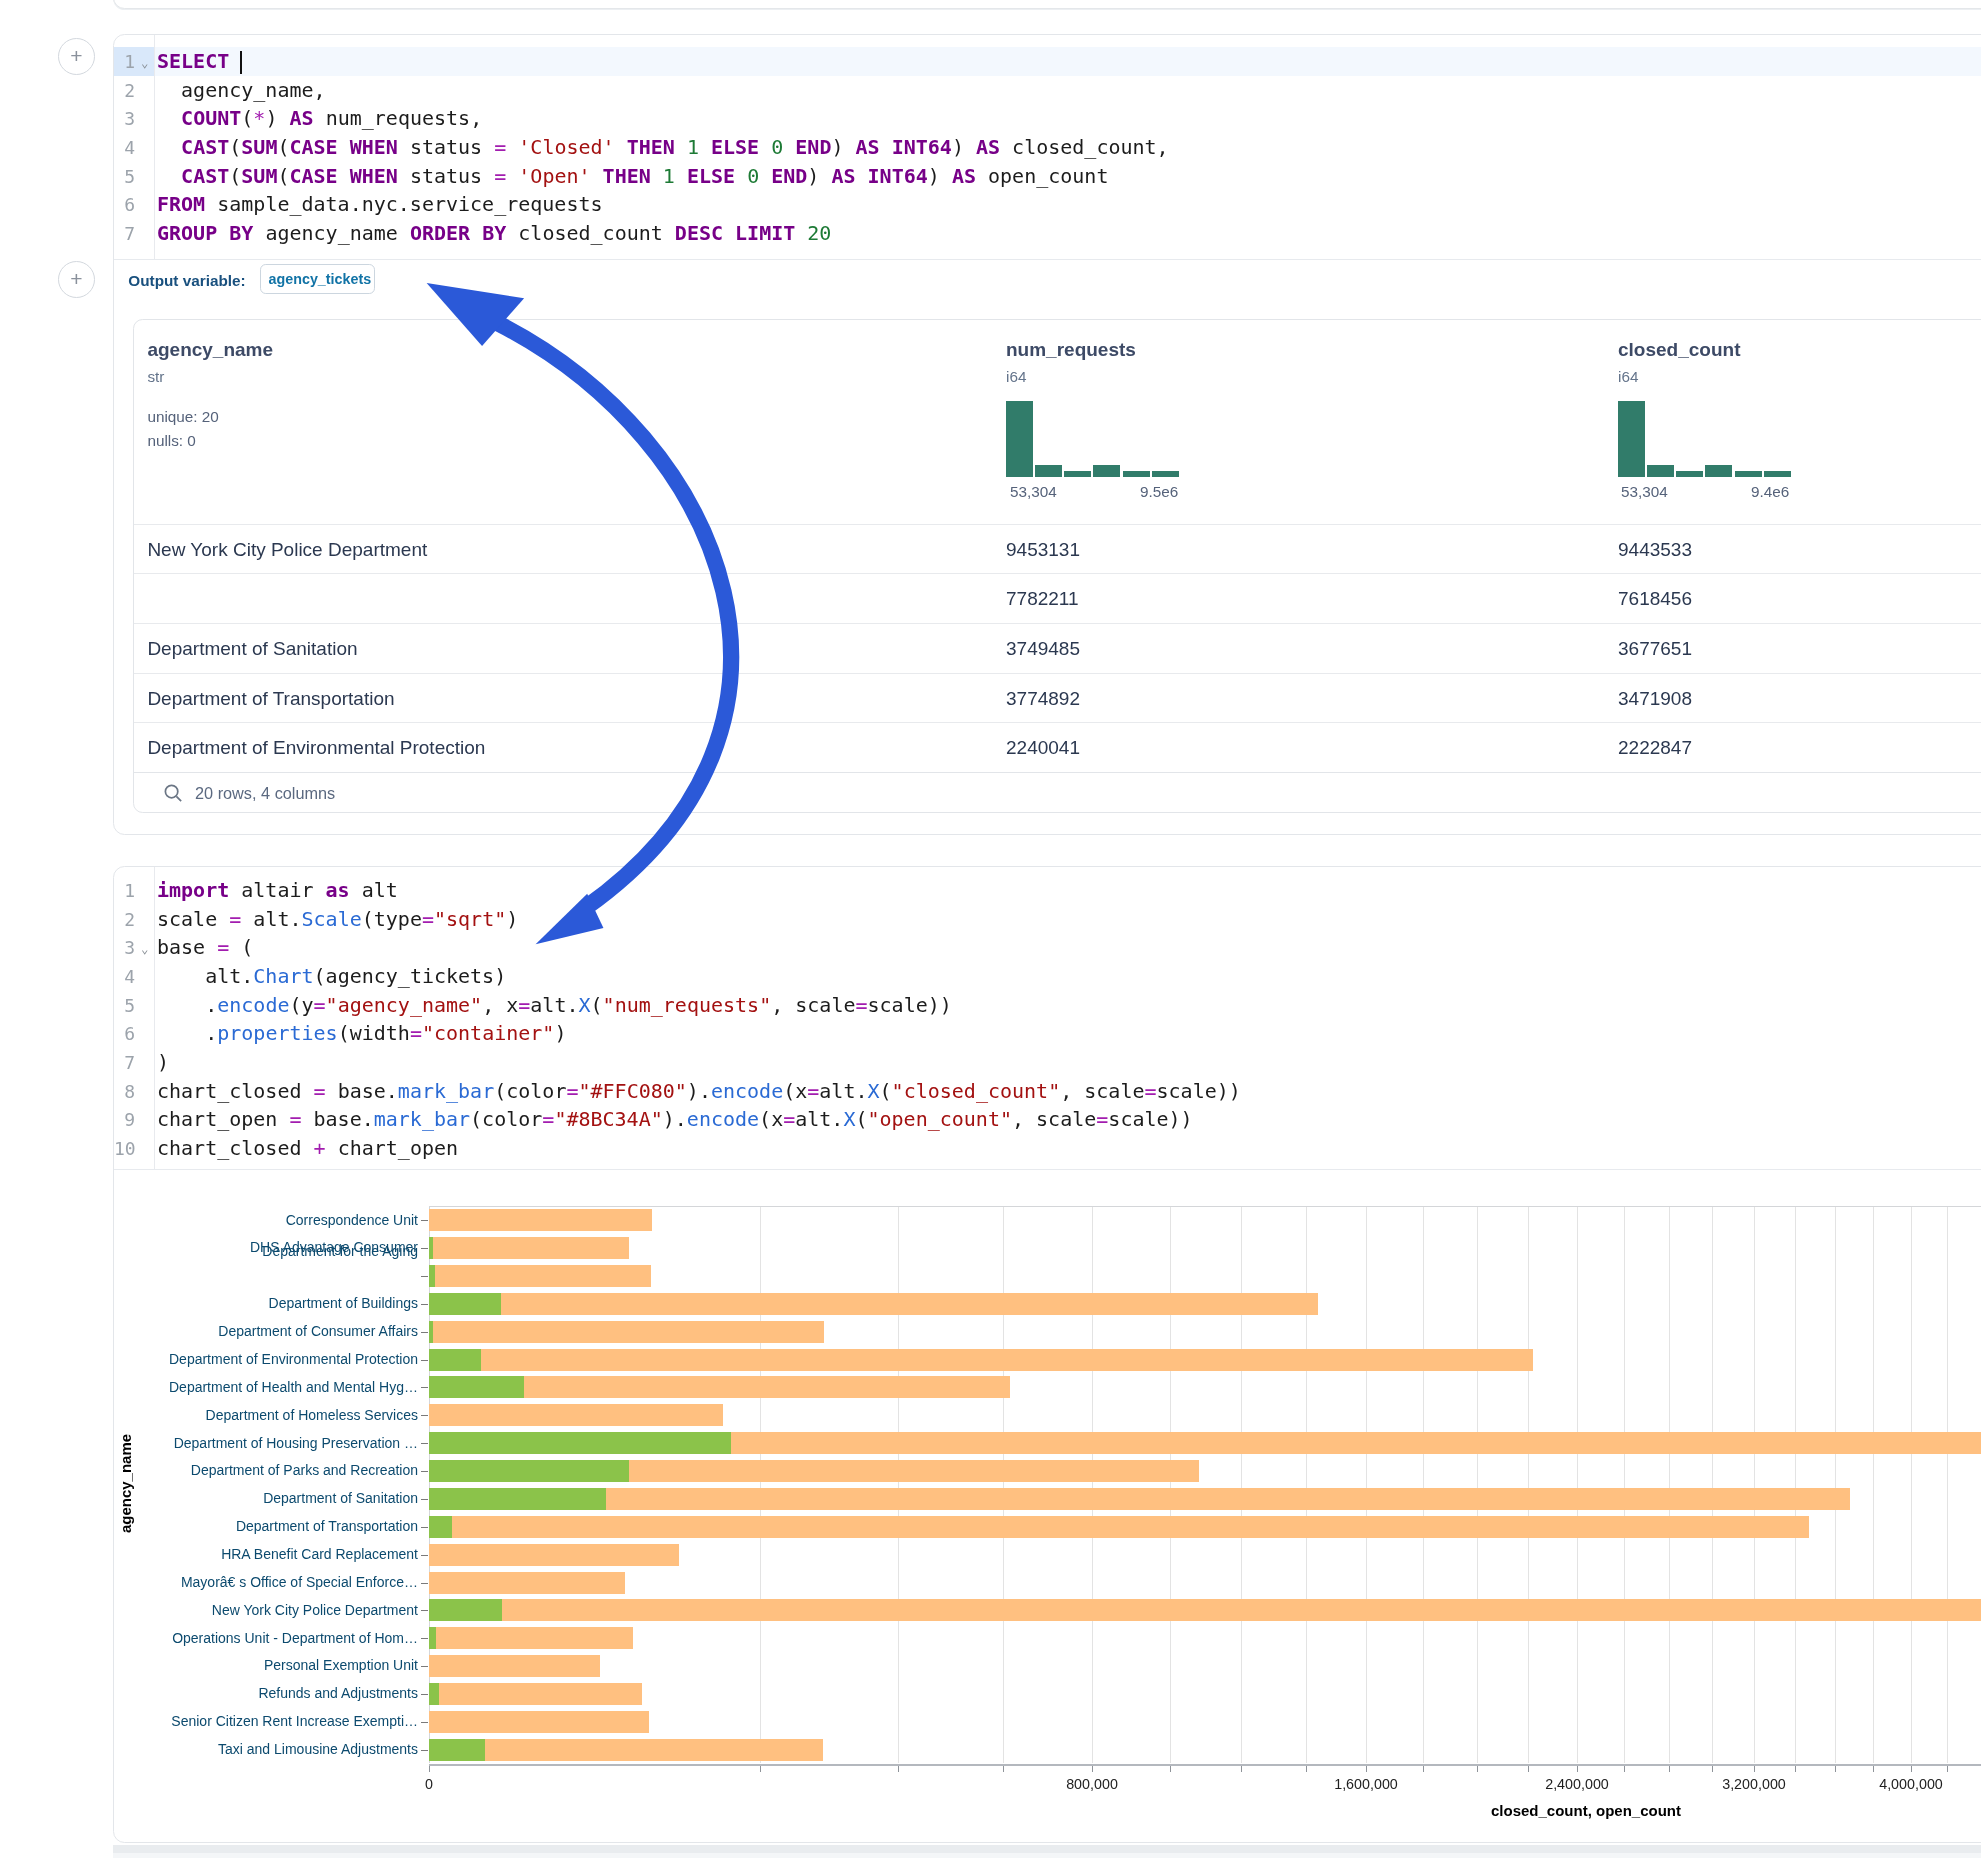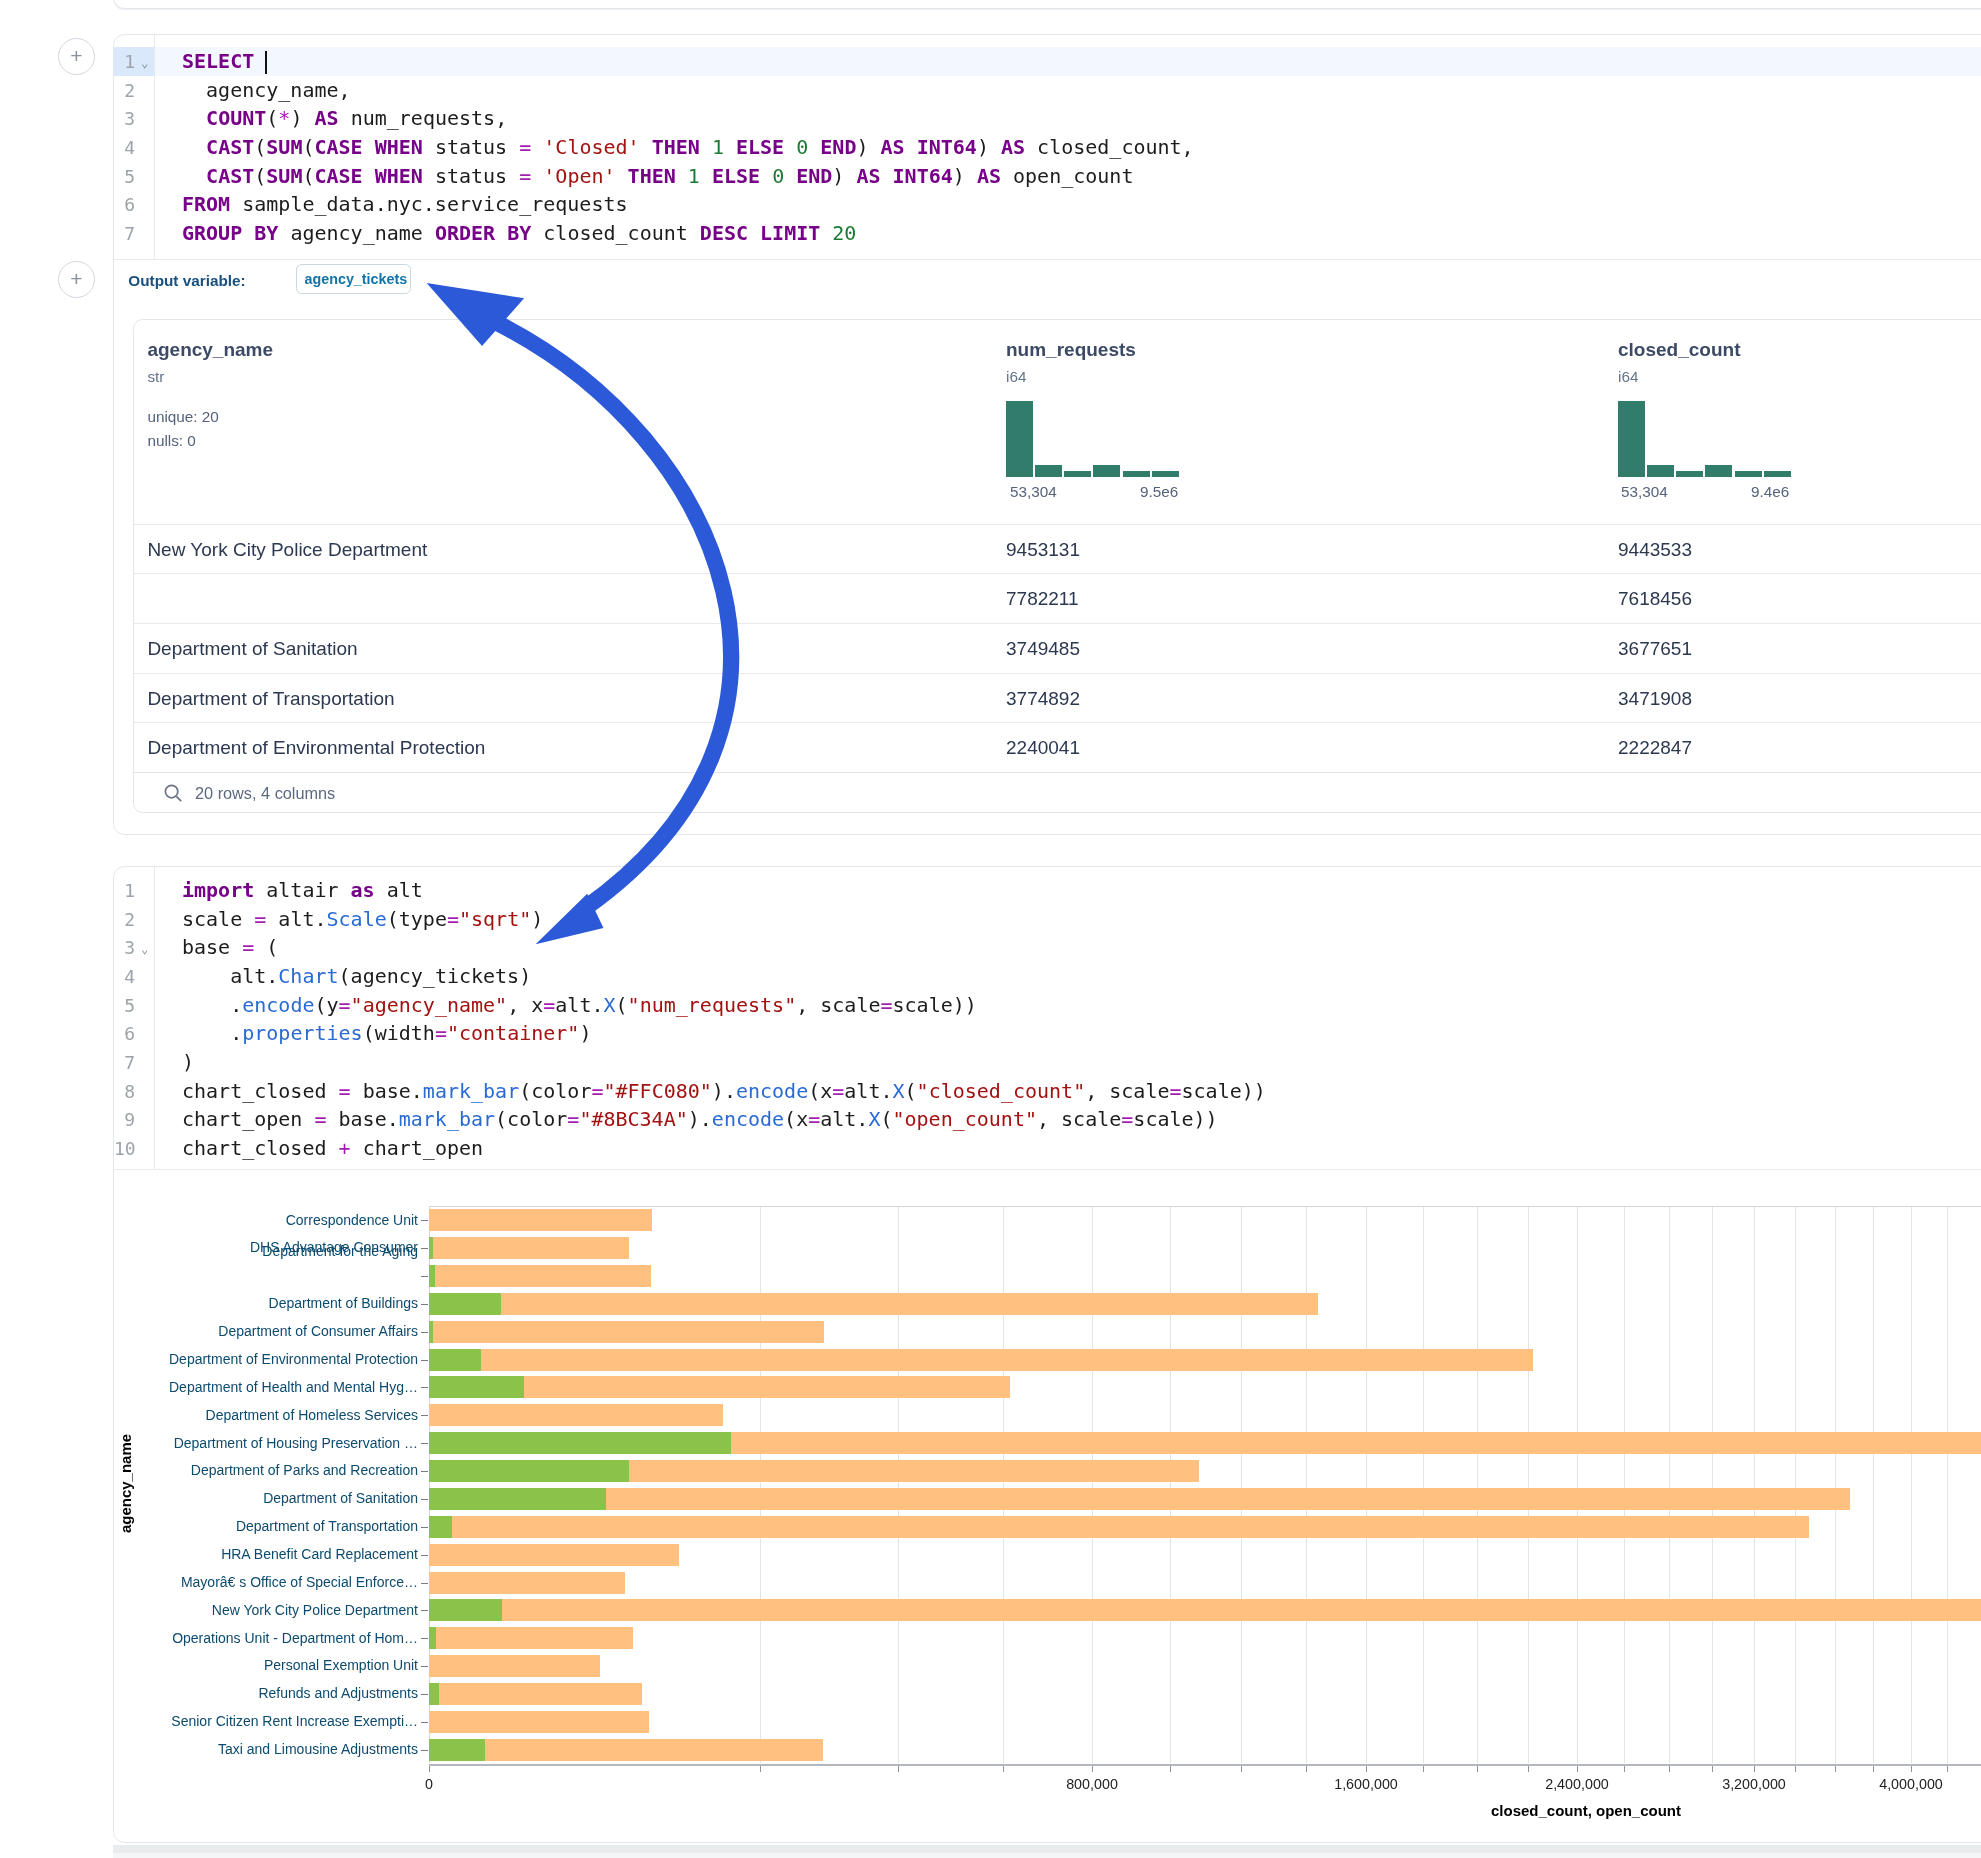"SELECT" .code-line .src { margin-left: 28px -> 3px }
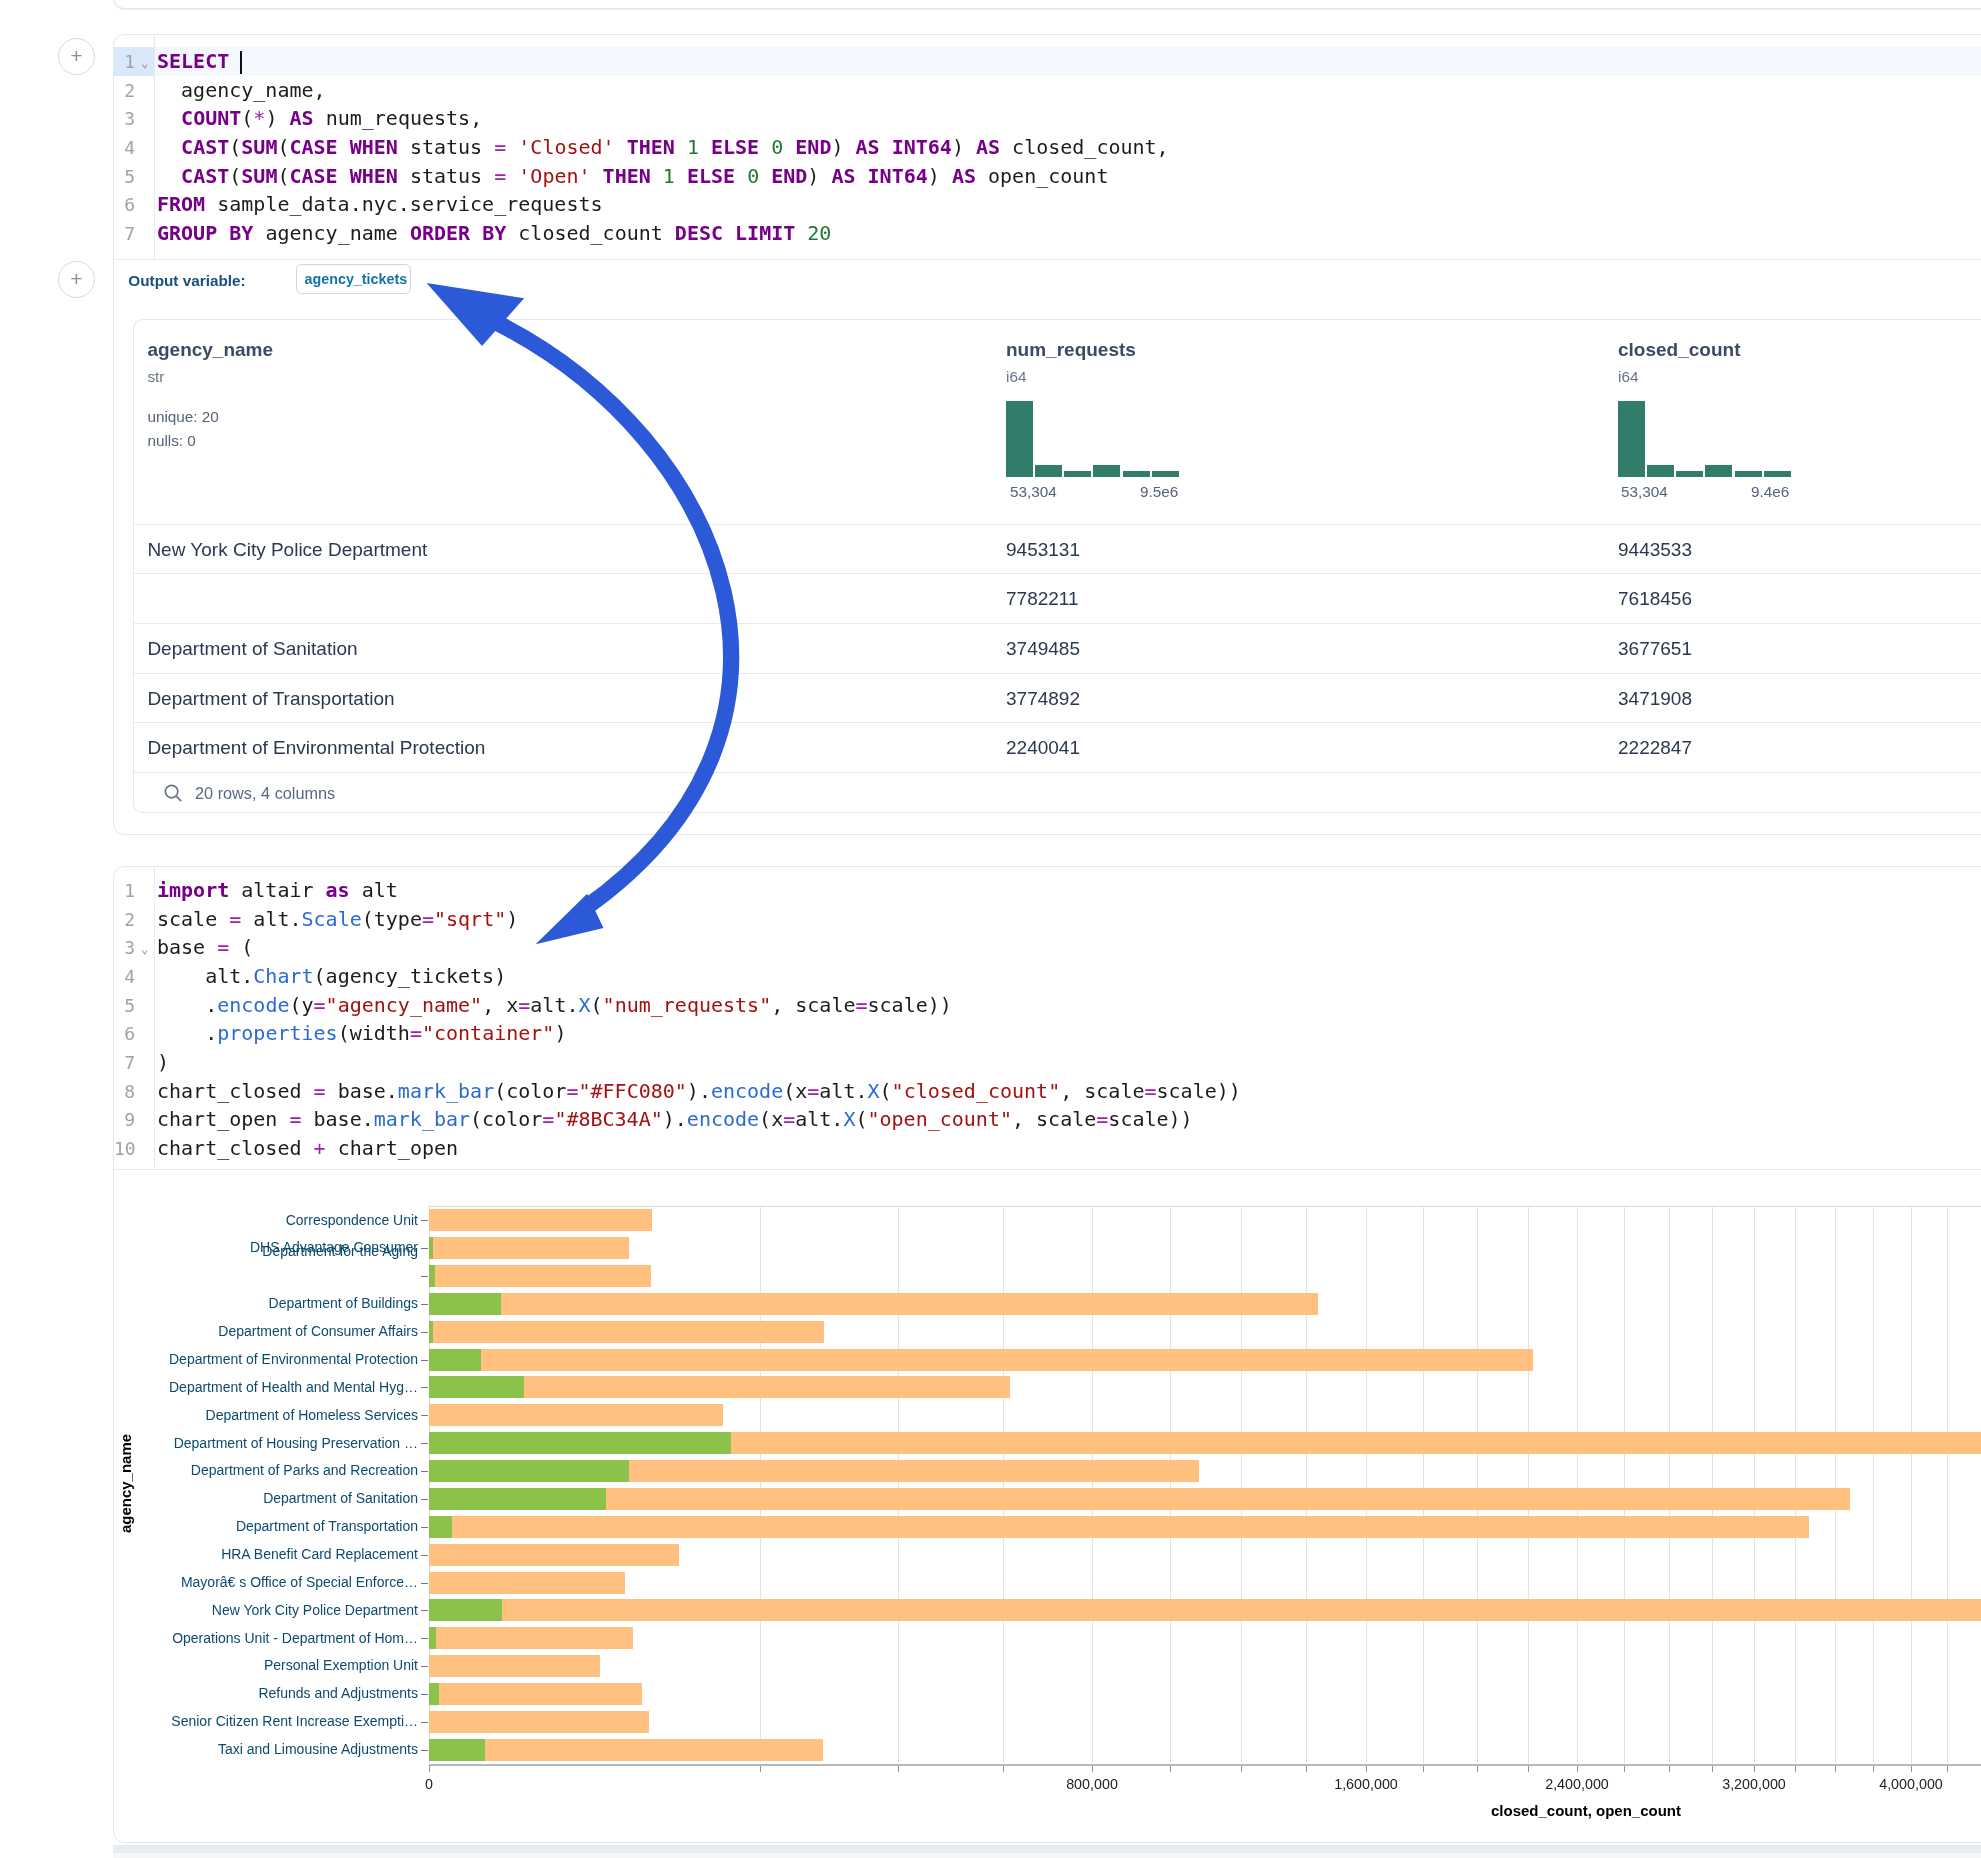"agency_tickets" .outvar-chip { margin-left: 36px -> none }
